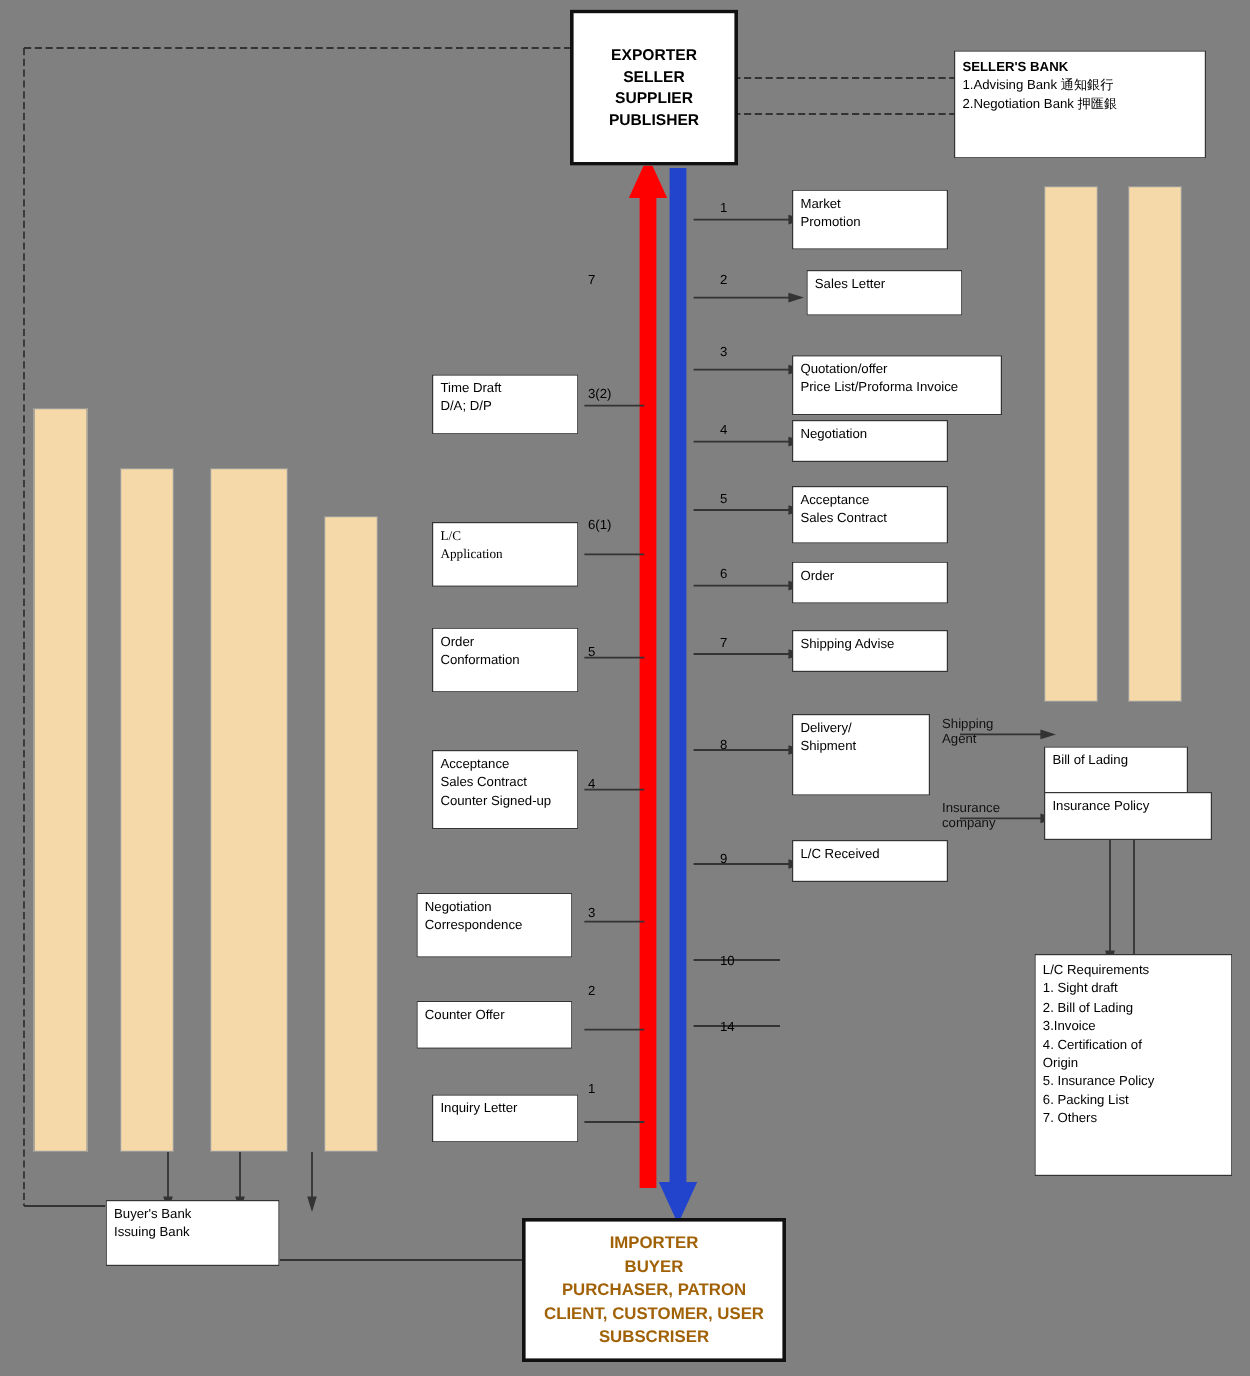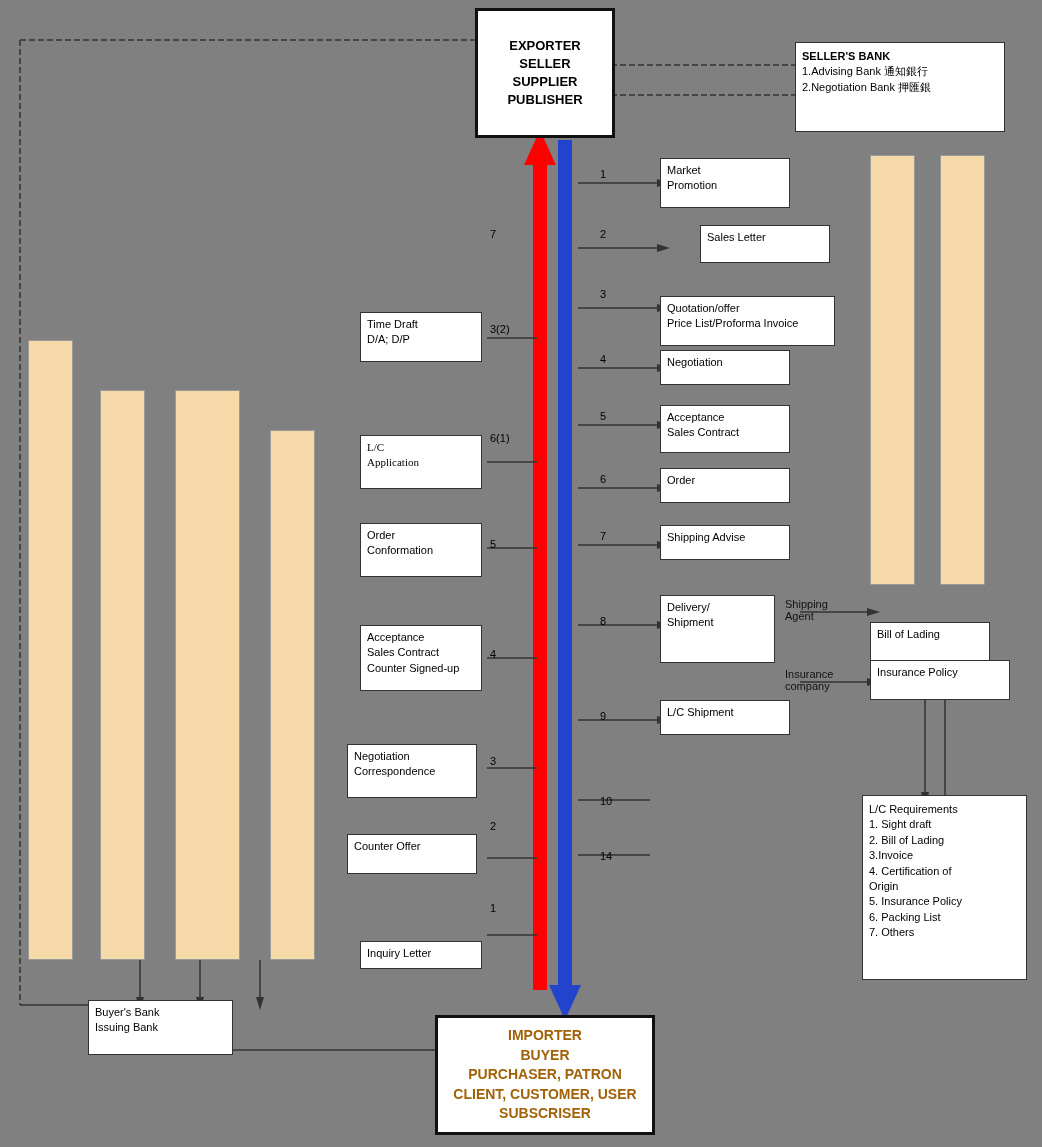"Sales Letter" div.box { left: 700px -> 672px }
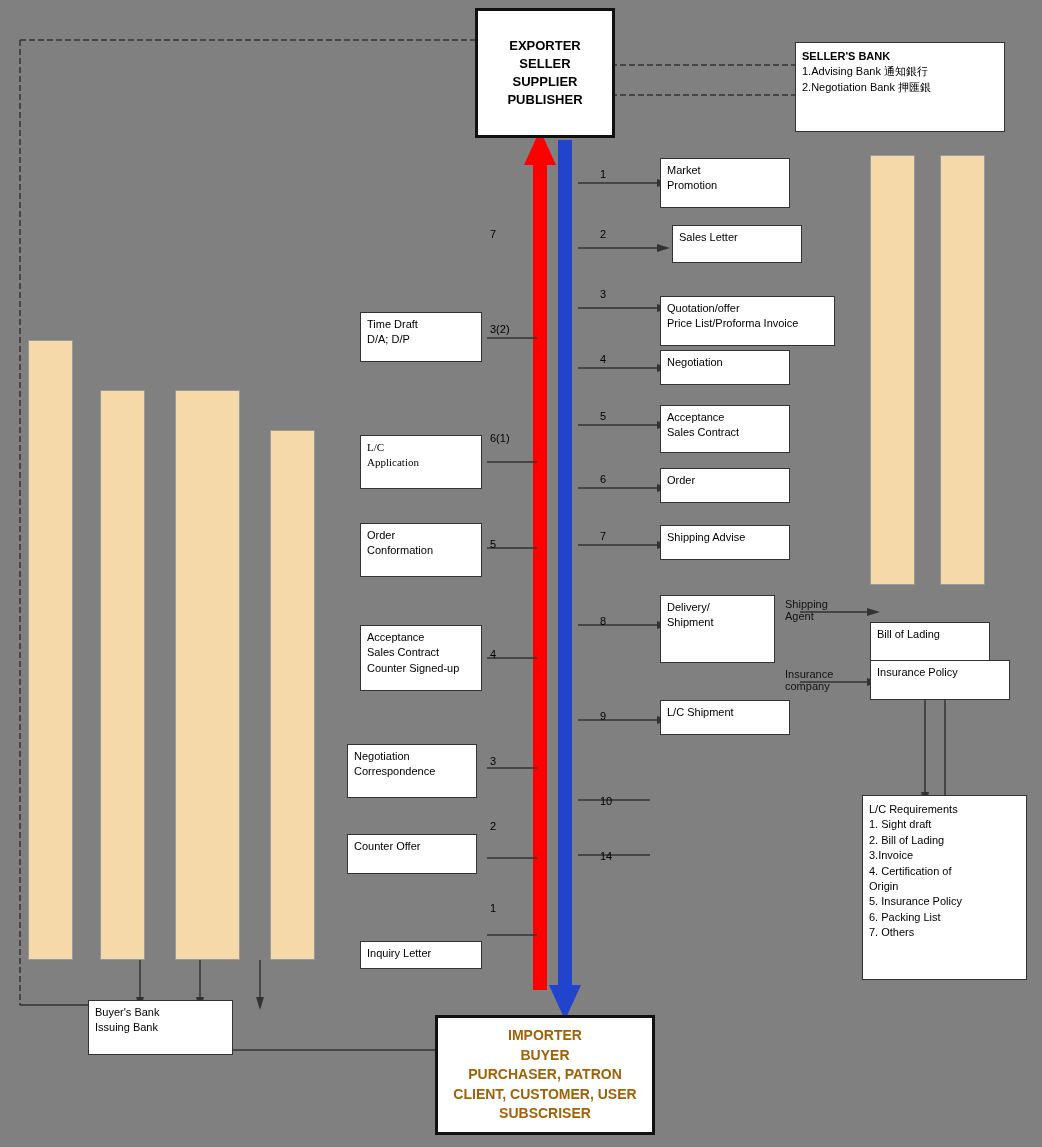"L/C Shipment" span { text: Shipment -> Received }
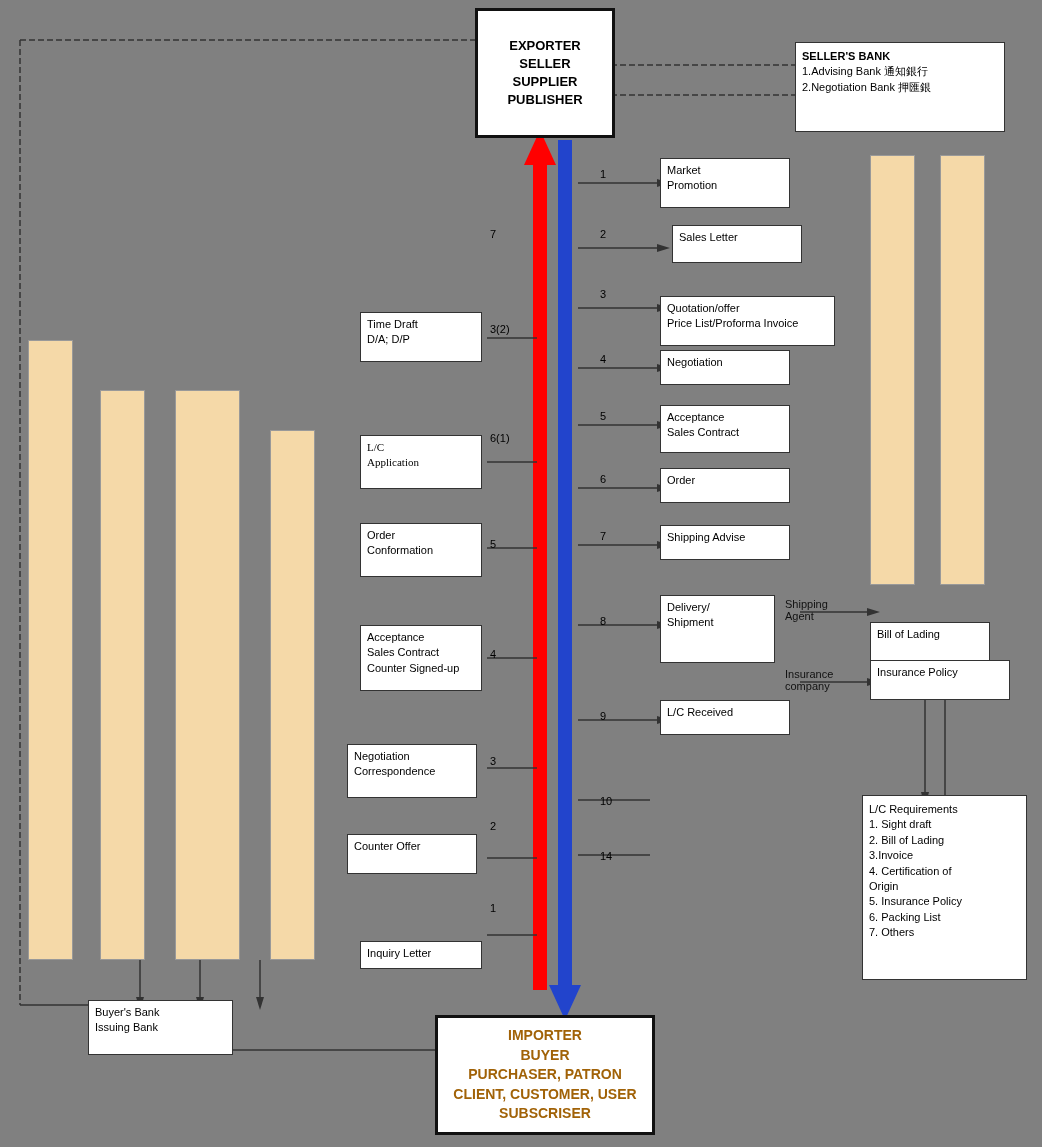"Inquiry Letter" div.box { height: 28px -> 40px; margin-top: 29px -> none }
